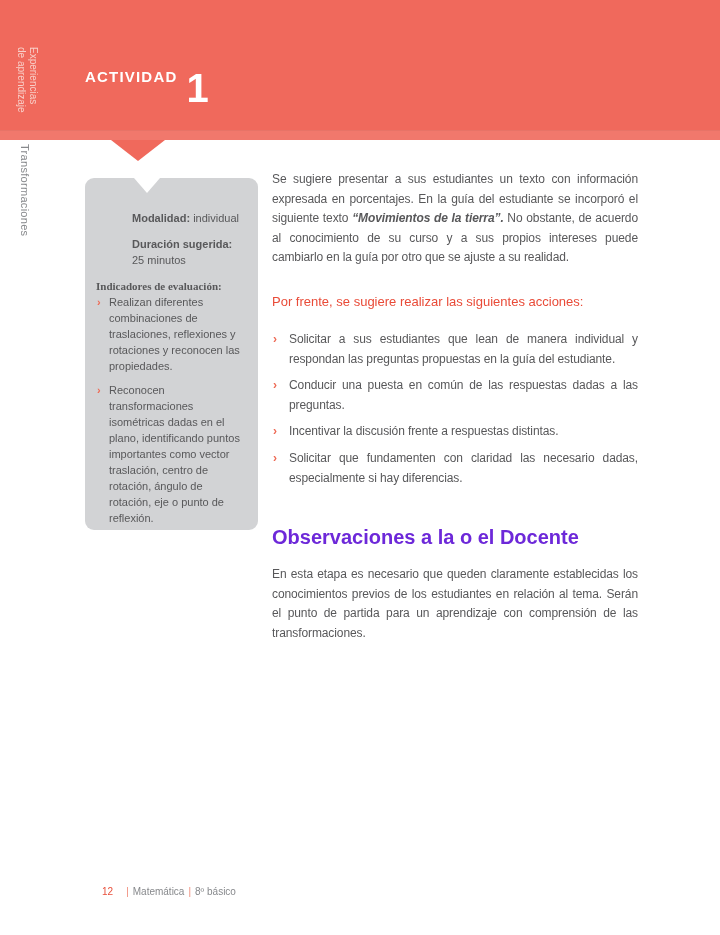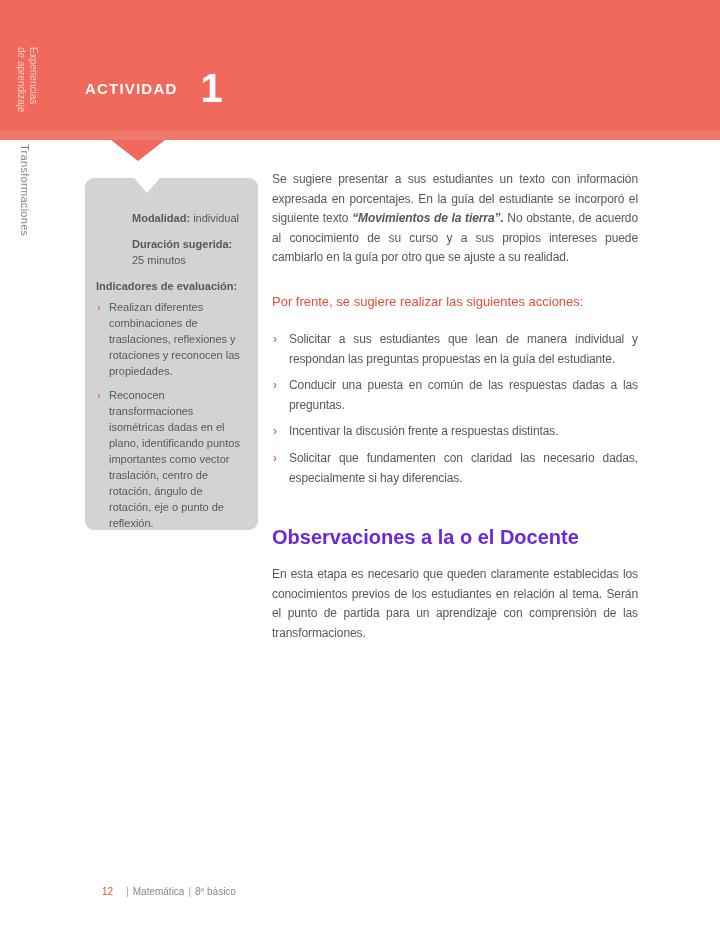"ACTIVIDAD" .activity { align-items: center -> flex-start; gap: 23px -> 9px }
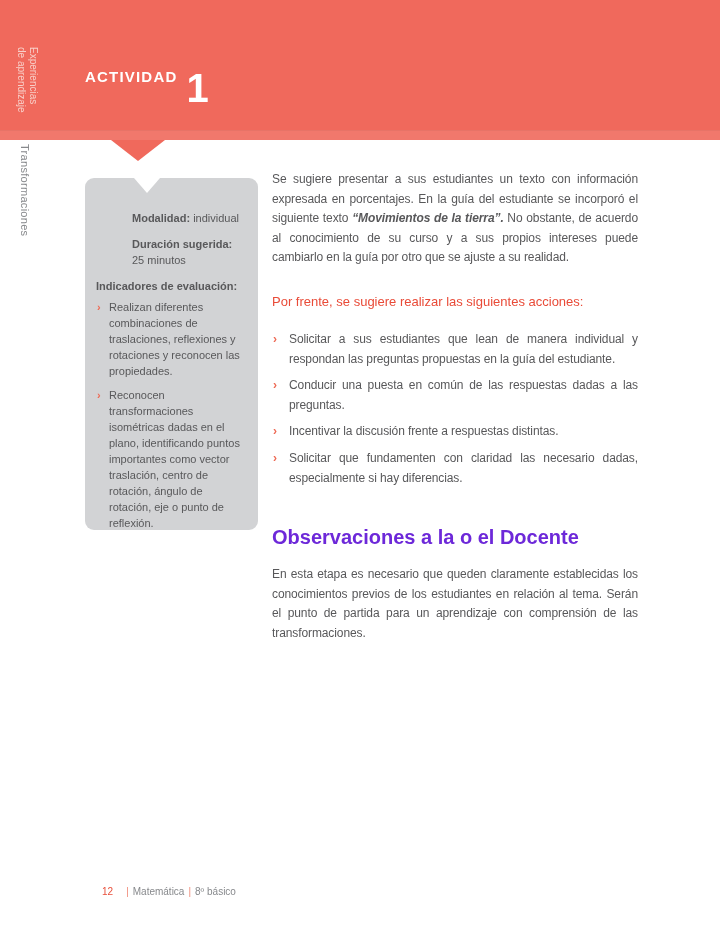"Indicadores de evaluación:" p.sb-label { font-family: none -> Liberation Serif, serif; margin-bottom: 5px -> none }
